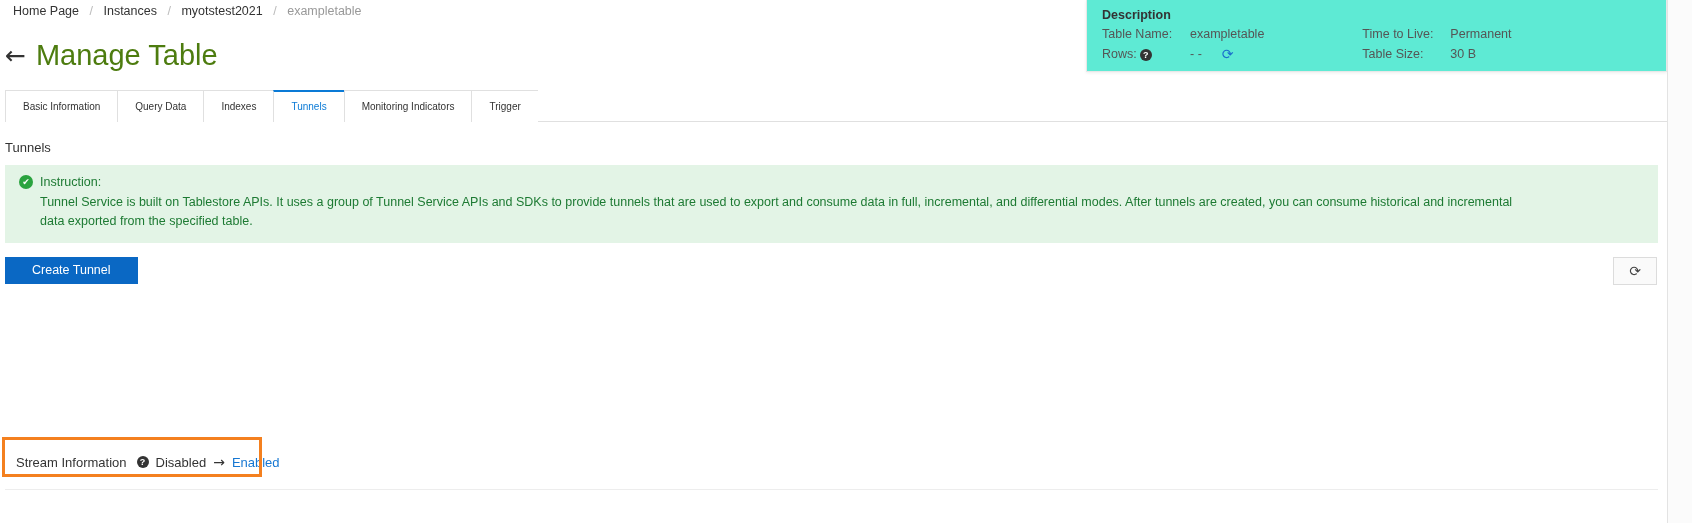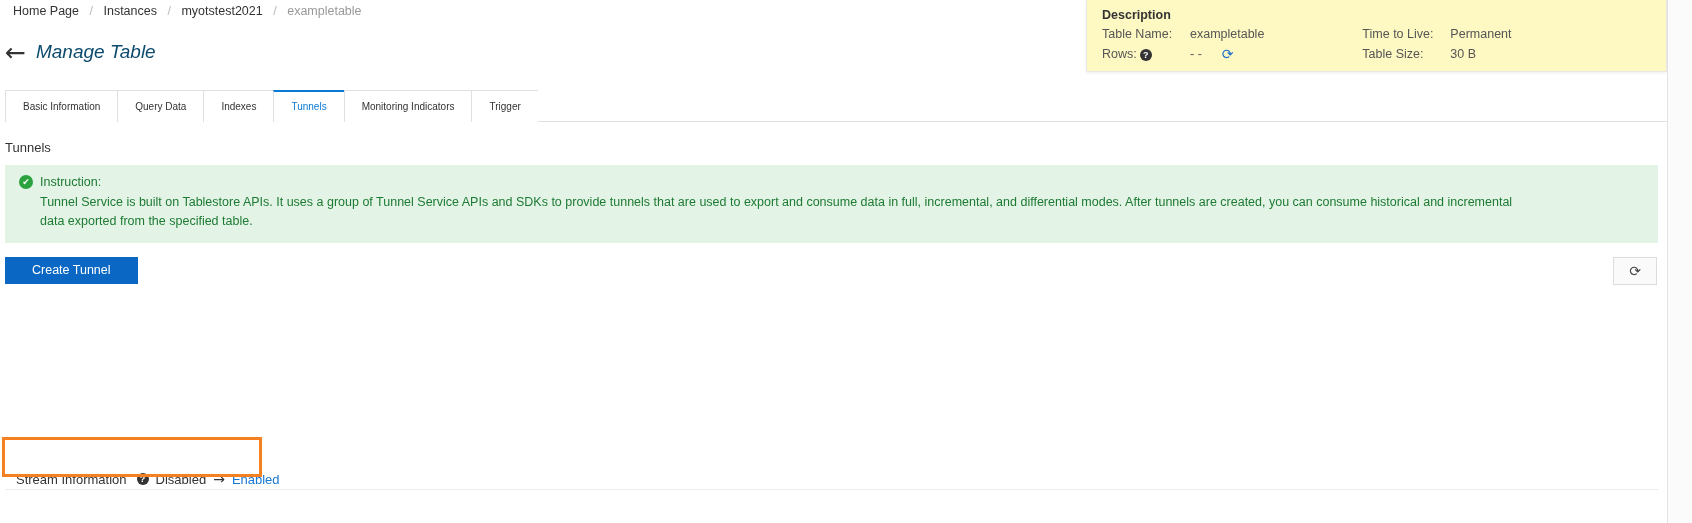"Description" .desc-card { background: #fef9c3 -> #5eead4 }
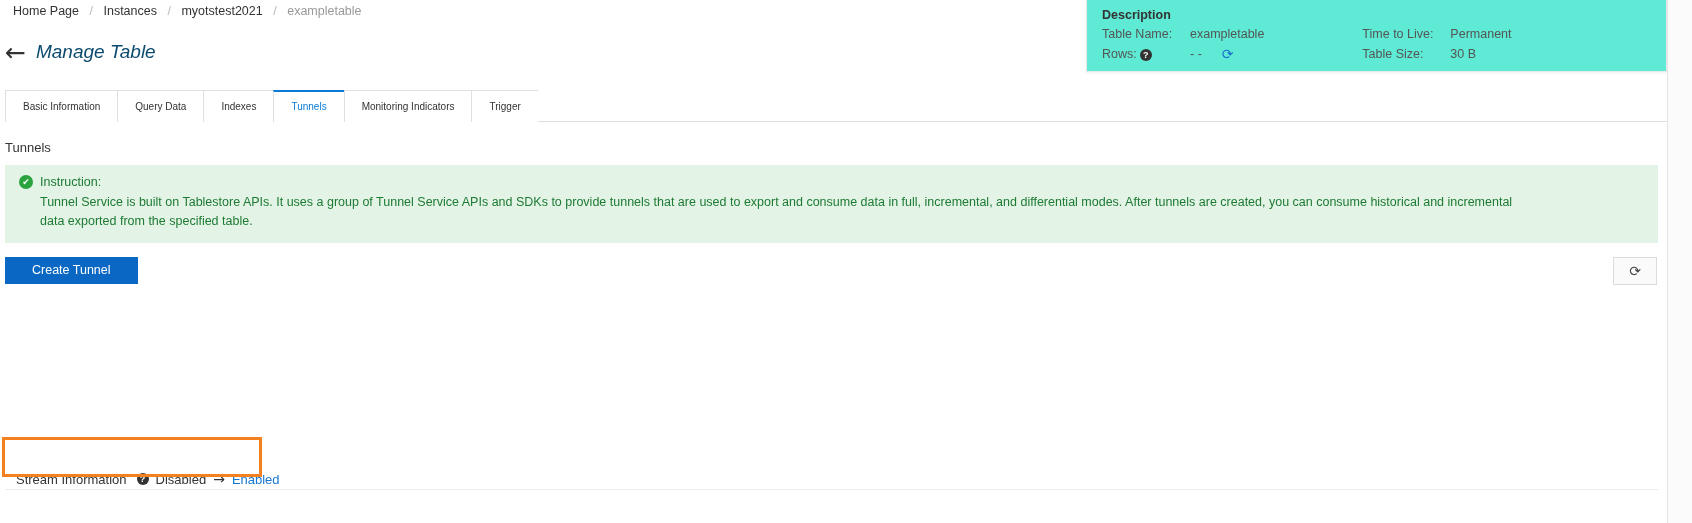"Manage Table" .page-title { color: #0c4a6e -> #4d7c0f; font-size: 19px -> 29px; font-style: italic -> none }
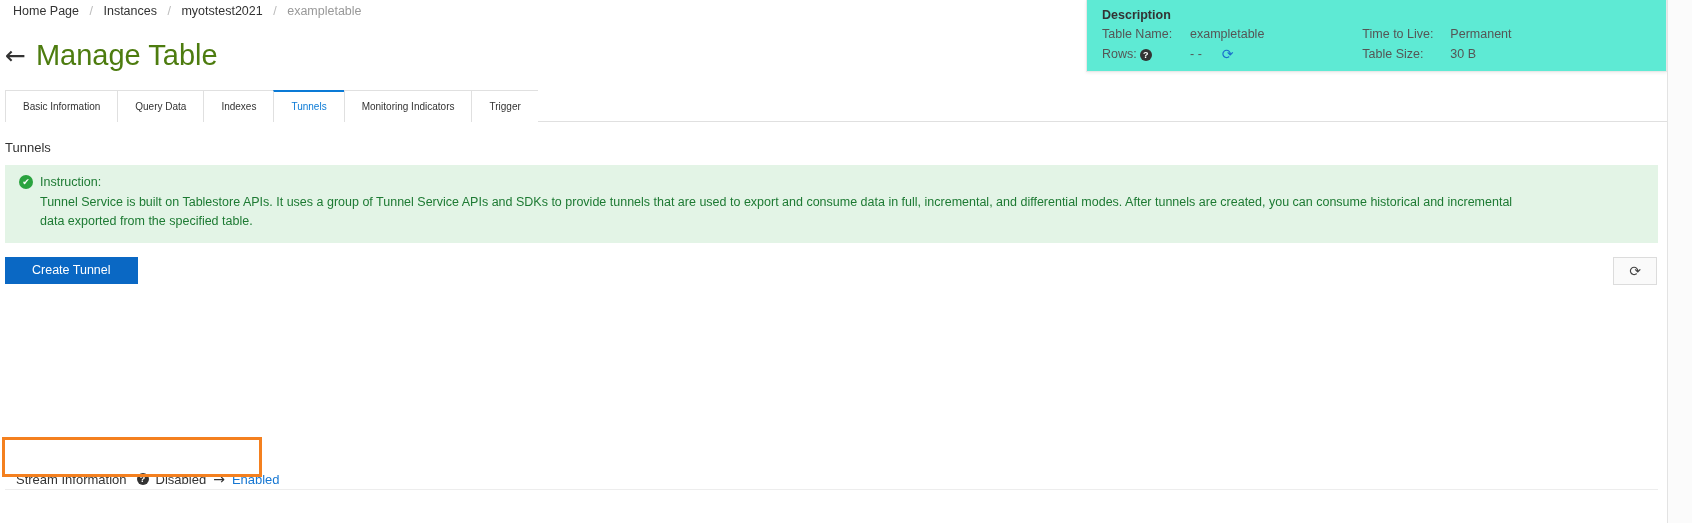"Stream Information" .stream-row { align-items: flex-end -> center }
